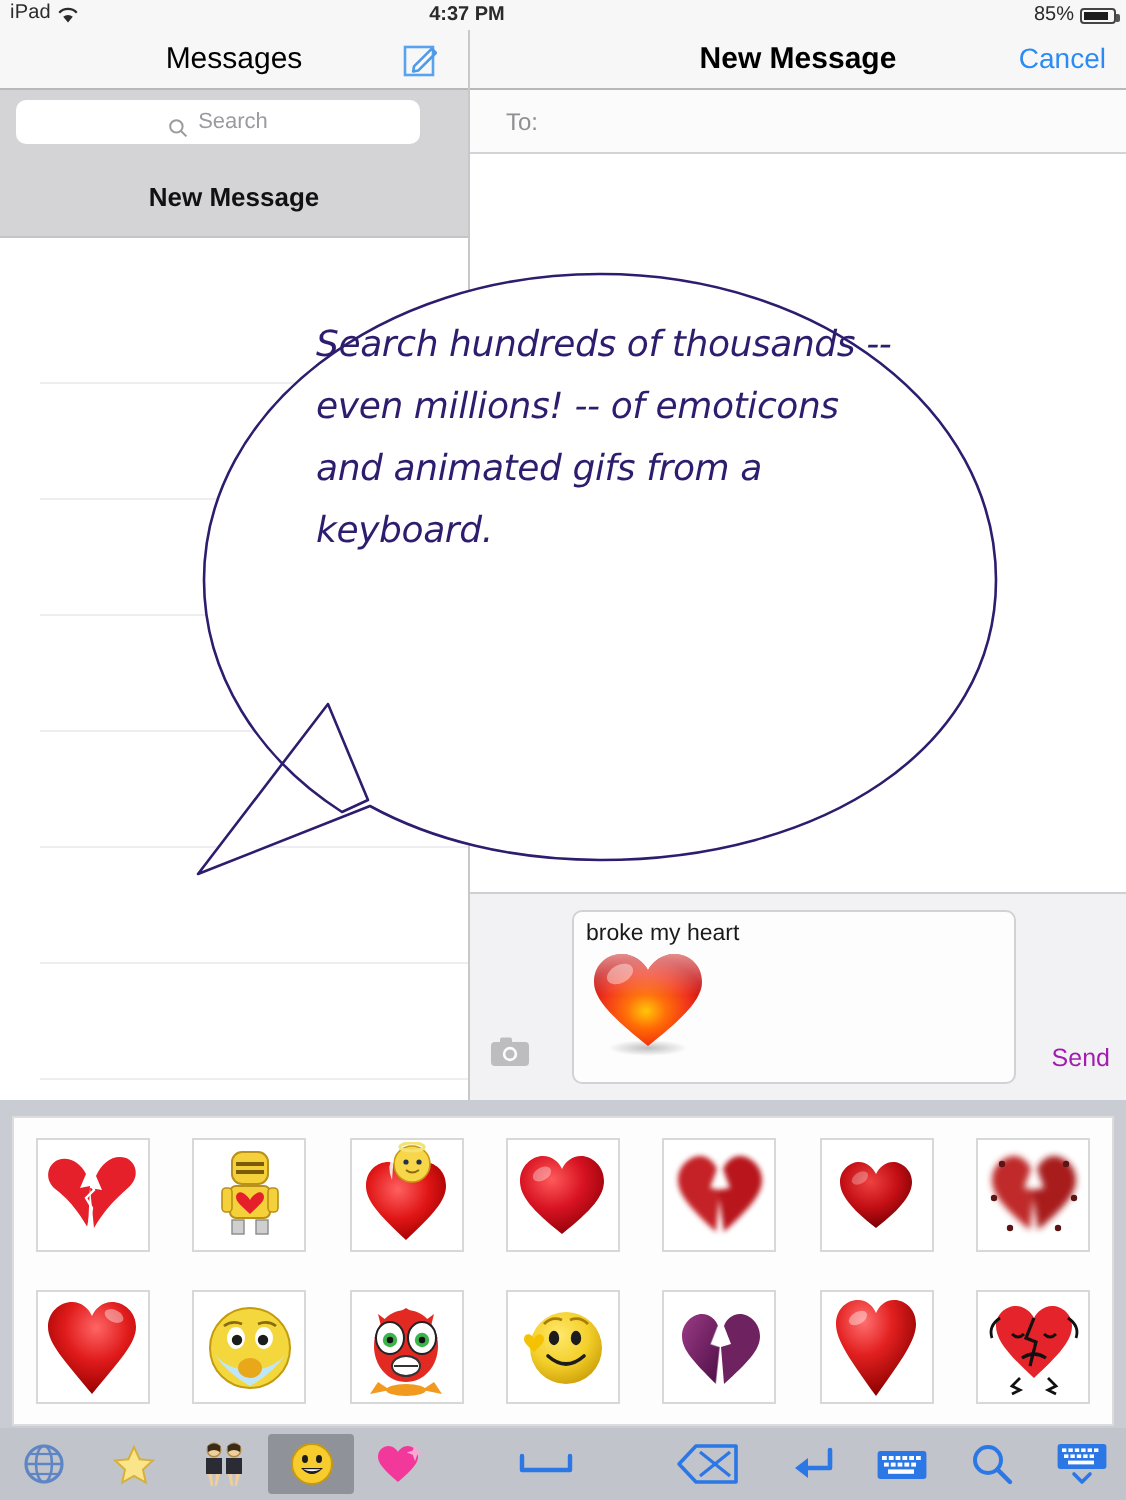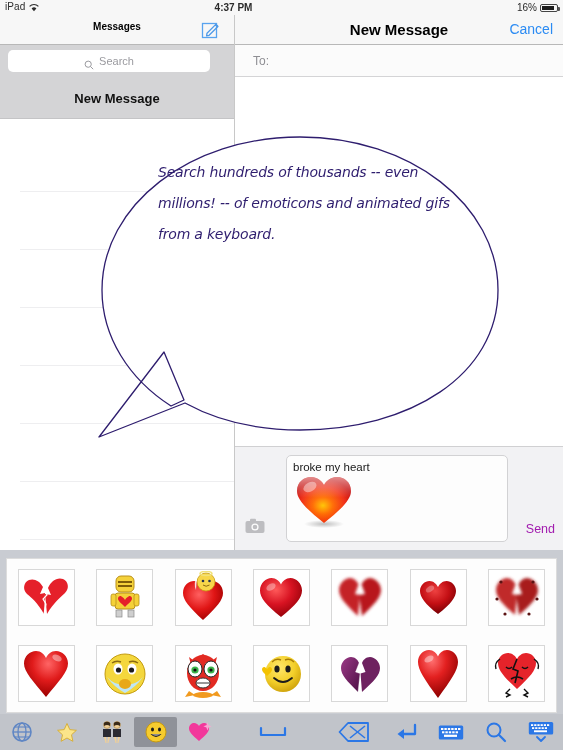"16%" span { text: 16% -> 85% }
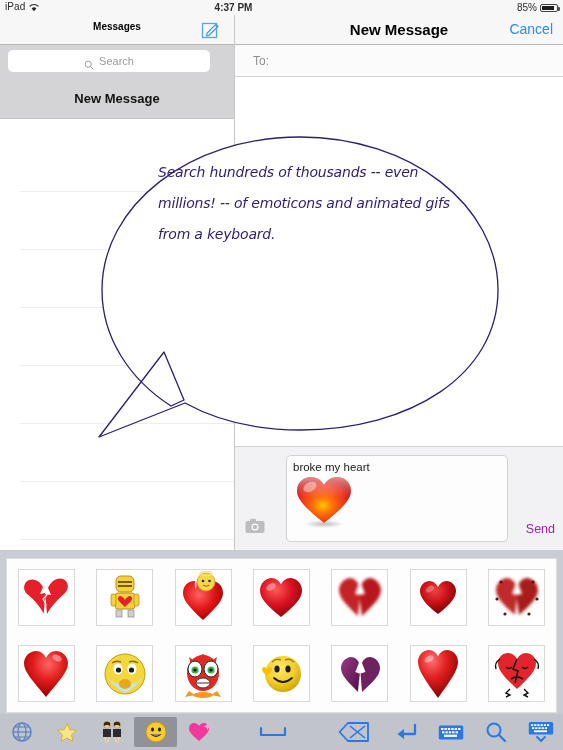"Messages" .sb-title { font-size: 10px -> 15px; font-weight: bold -> normal }
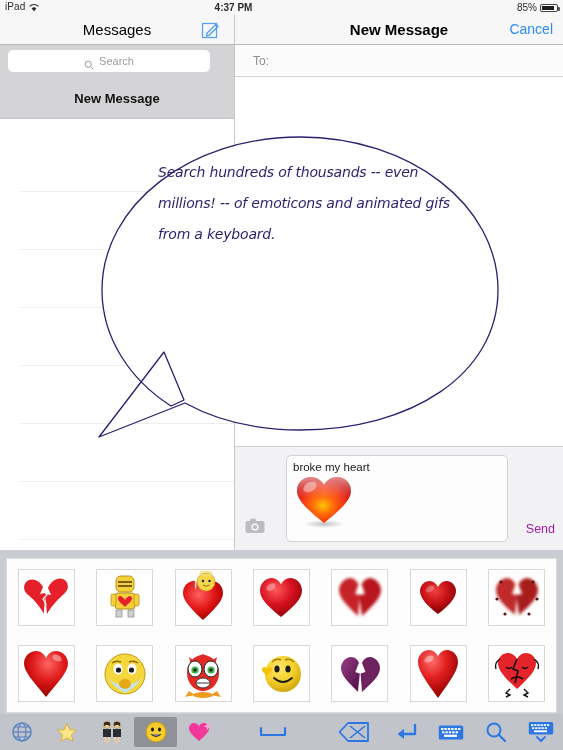"Search hundreds of thousands --" .bubble-text { font-size: 14px -> 18px }
